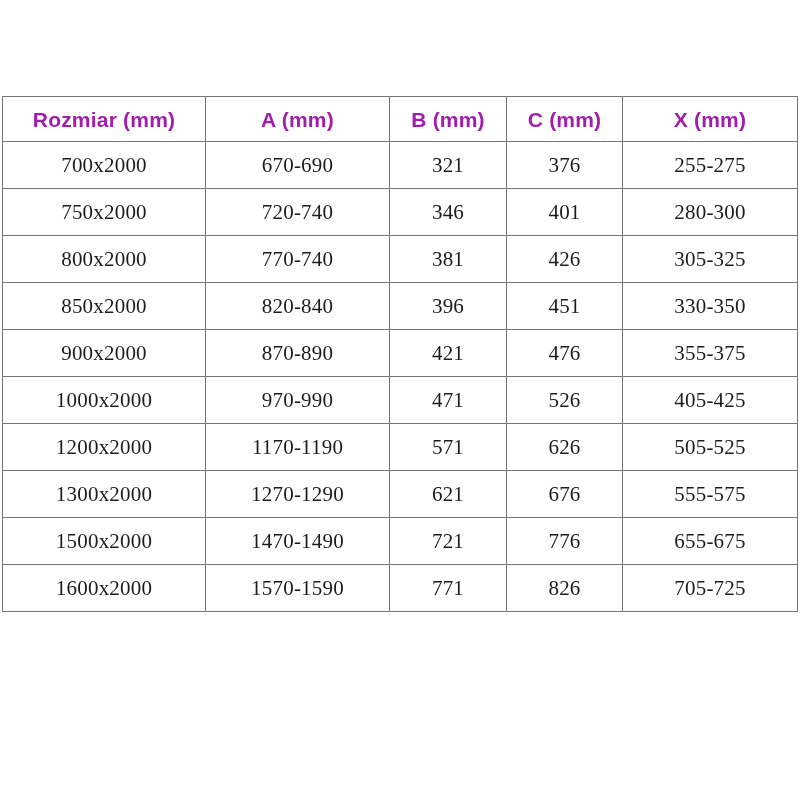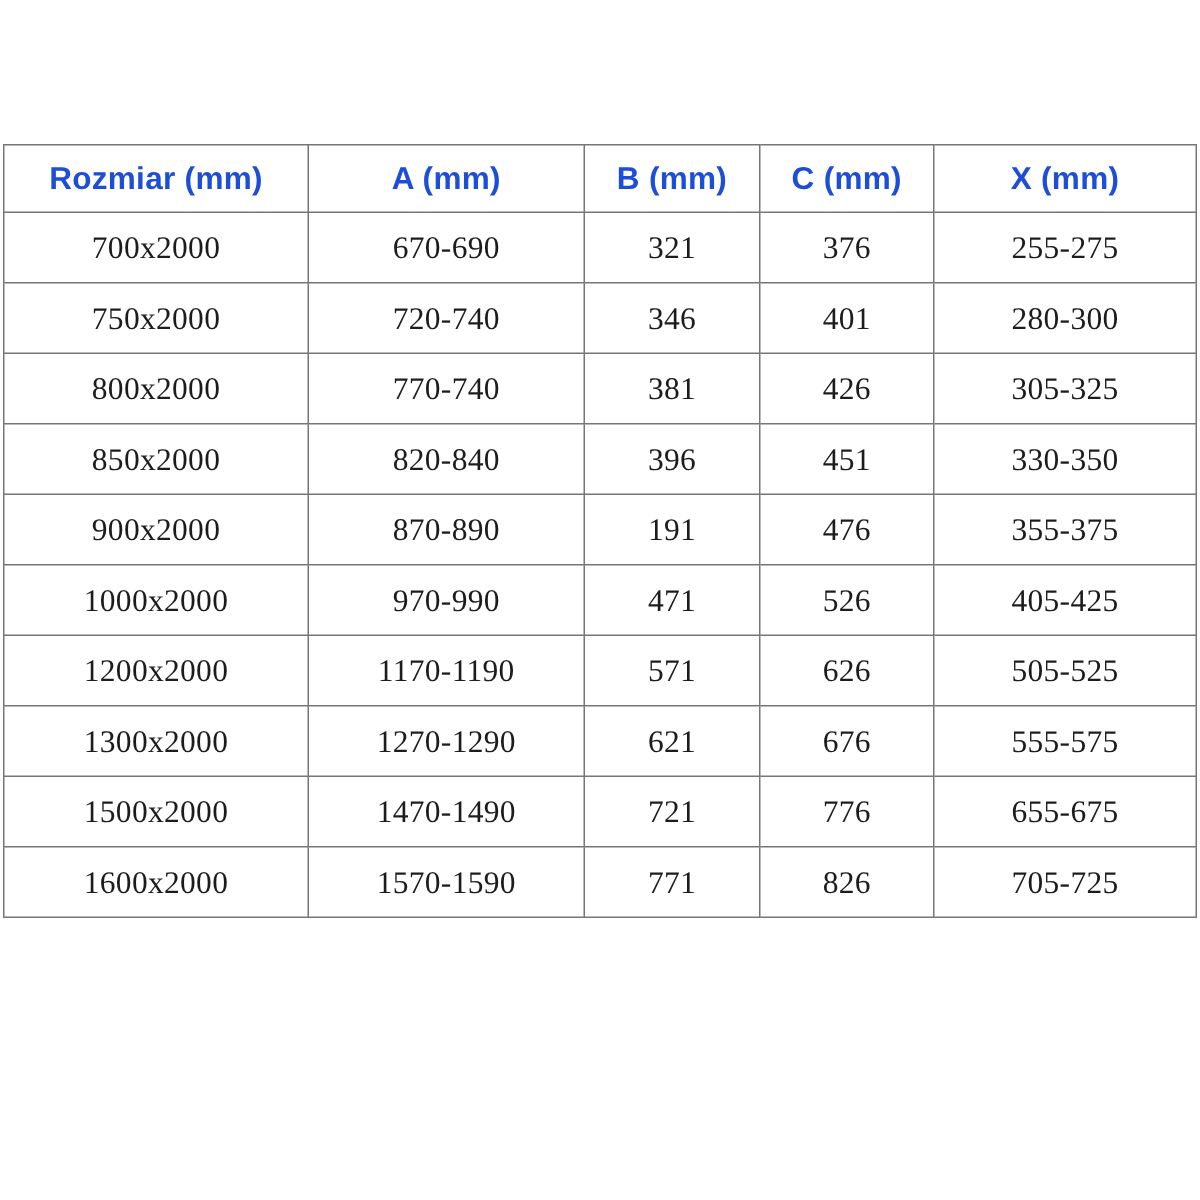"Rozmiar (mm)" table.size-table th { color: #1d4ed8 -> #a21caf }
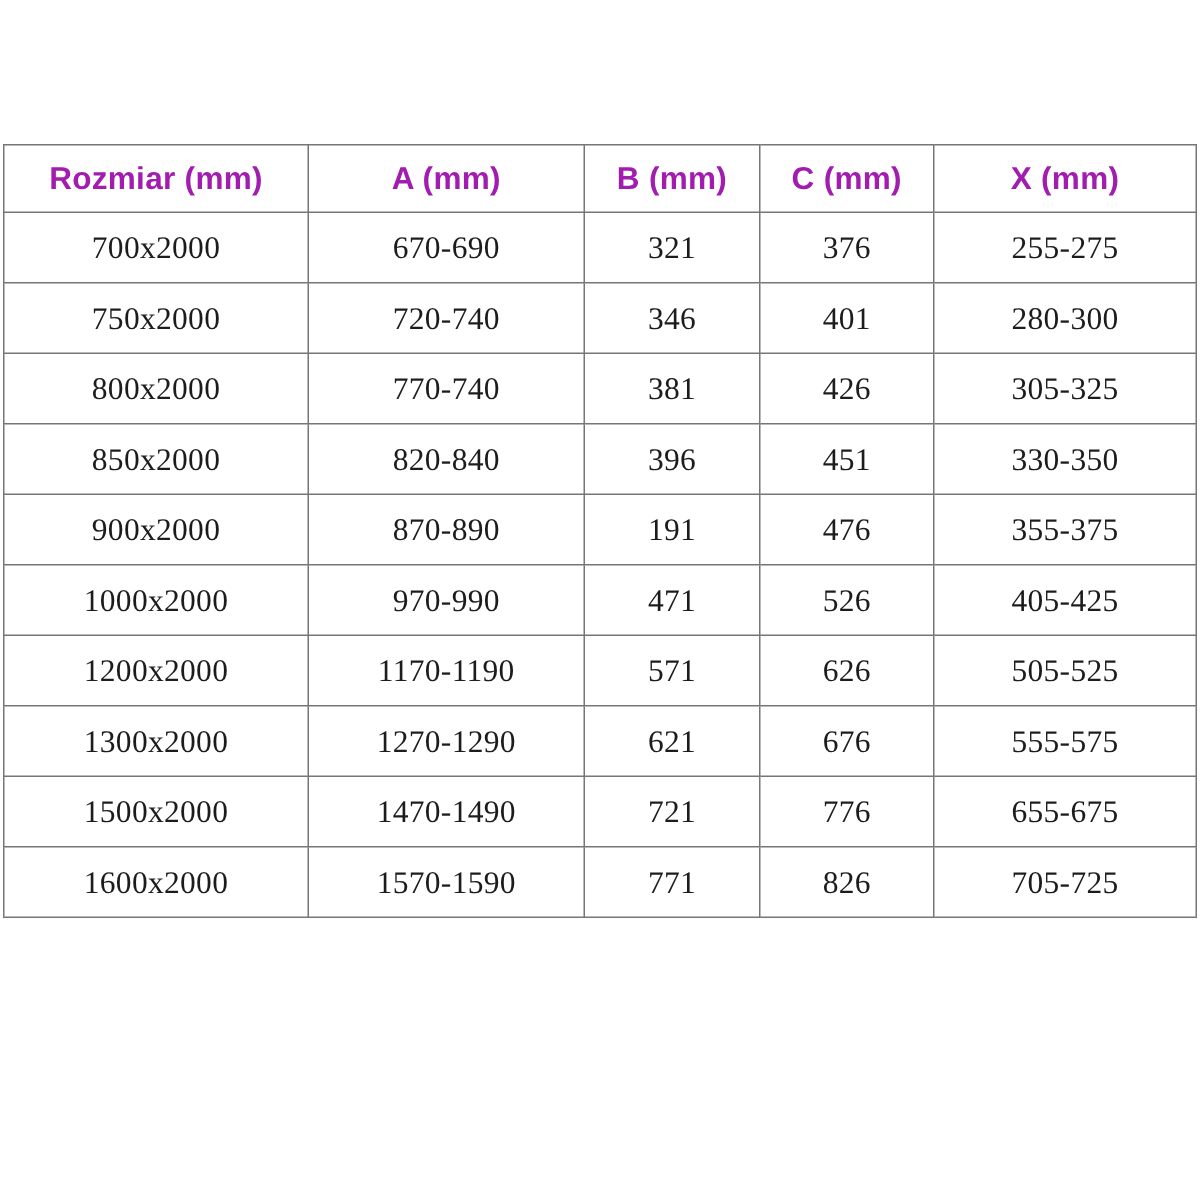"191" td { text: 191 -> 421 }
